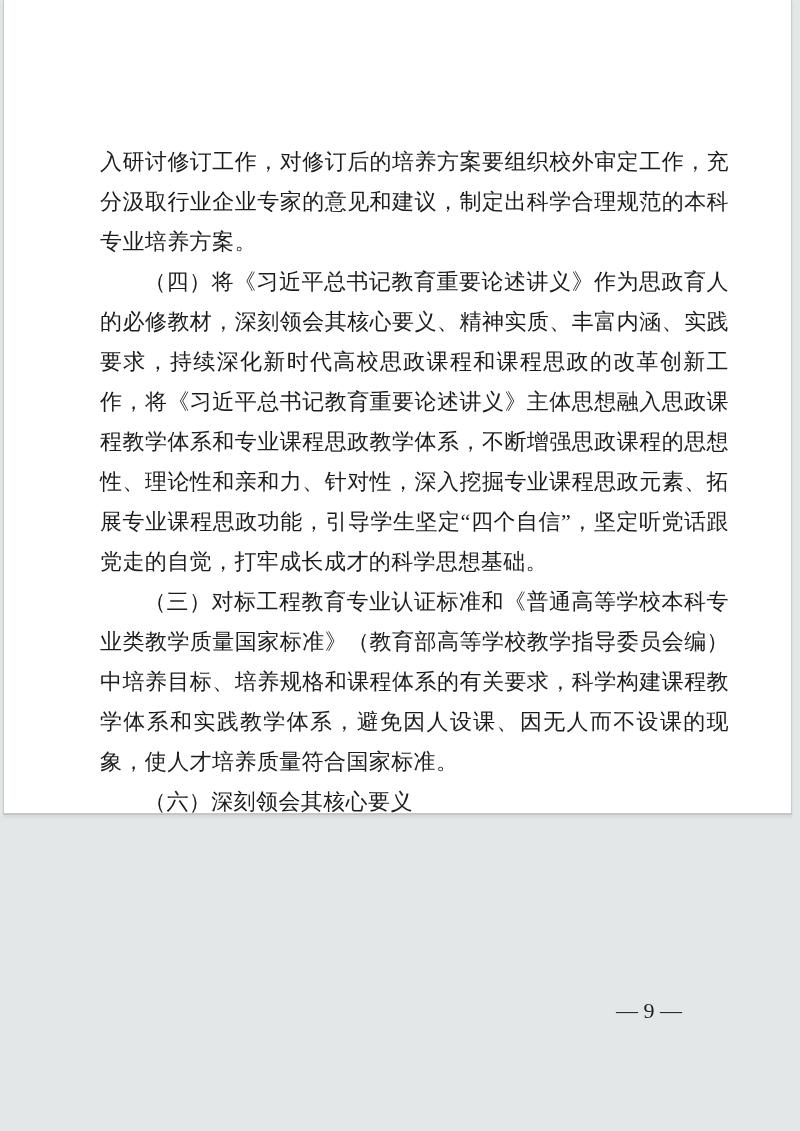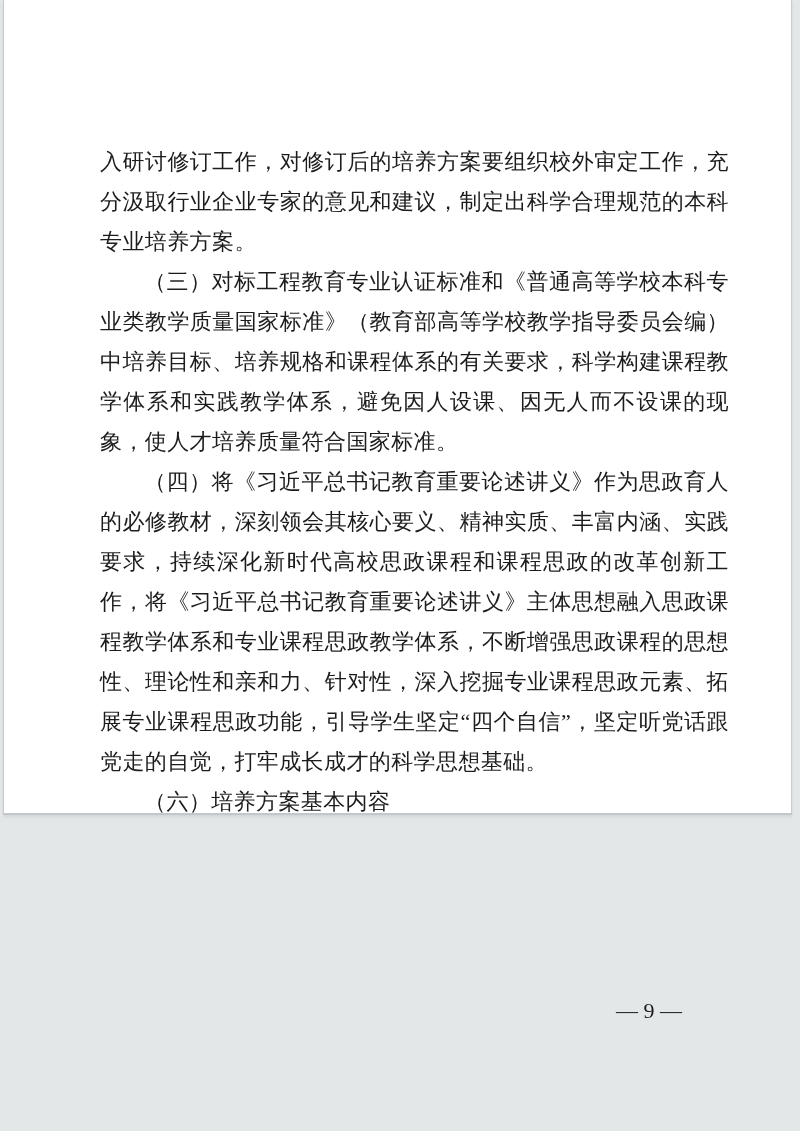"（三）对标工程教育专业认证标准和《普通高等学校本科专业类教学质量国家标准》（教育" p.para { order: before "（四）将《习近平总书记教育重要论述讲义》作为思政育人的必修教材，深刻领会其核心要" -> after "（四）将《习近平总书记教育重要论述讲义》作为思政育人的必修教材，深刻领会其核心要" }
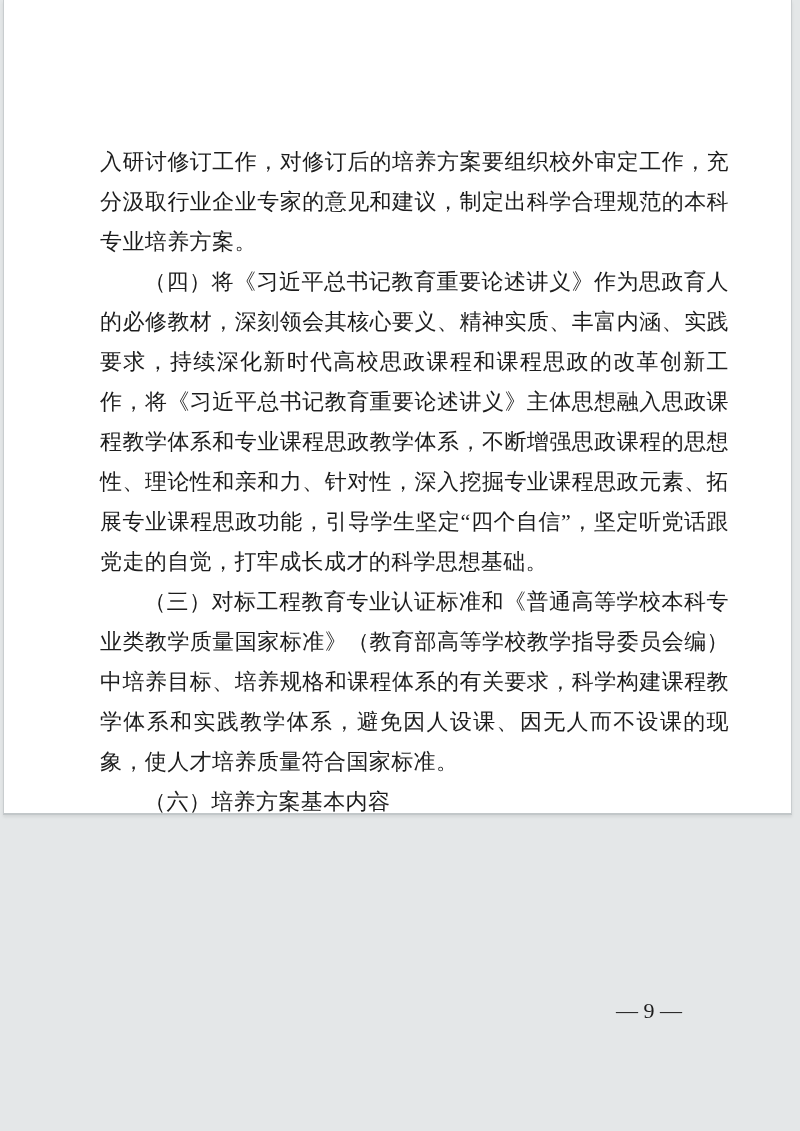"（六）培养方案基本内容" p.para { text: 培养方案基本内容 -> 深刻领会其核心要义 }
